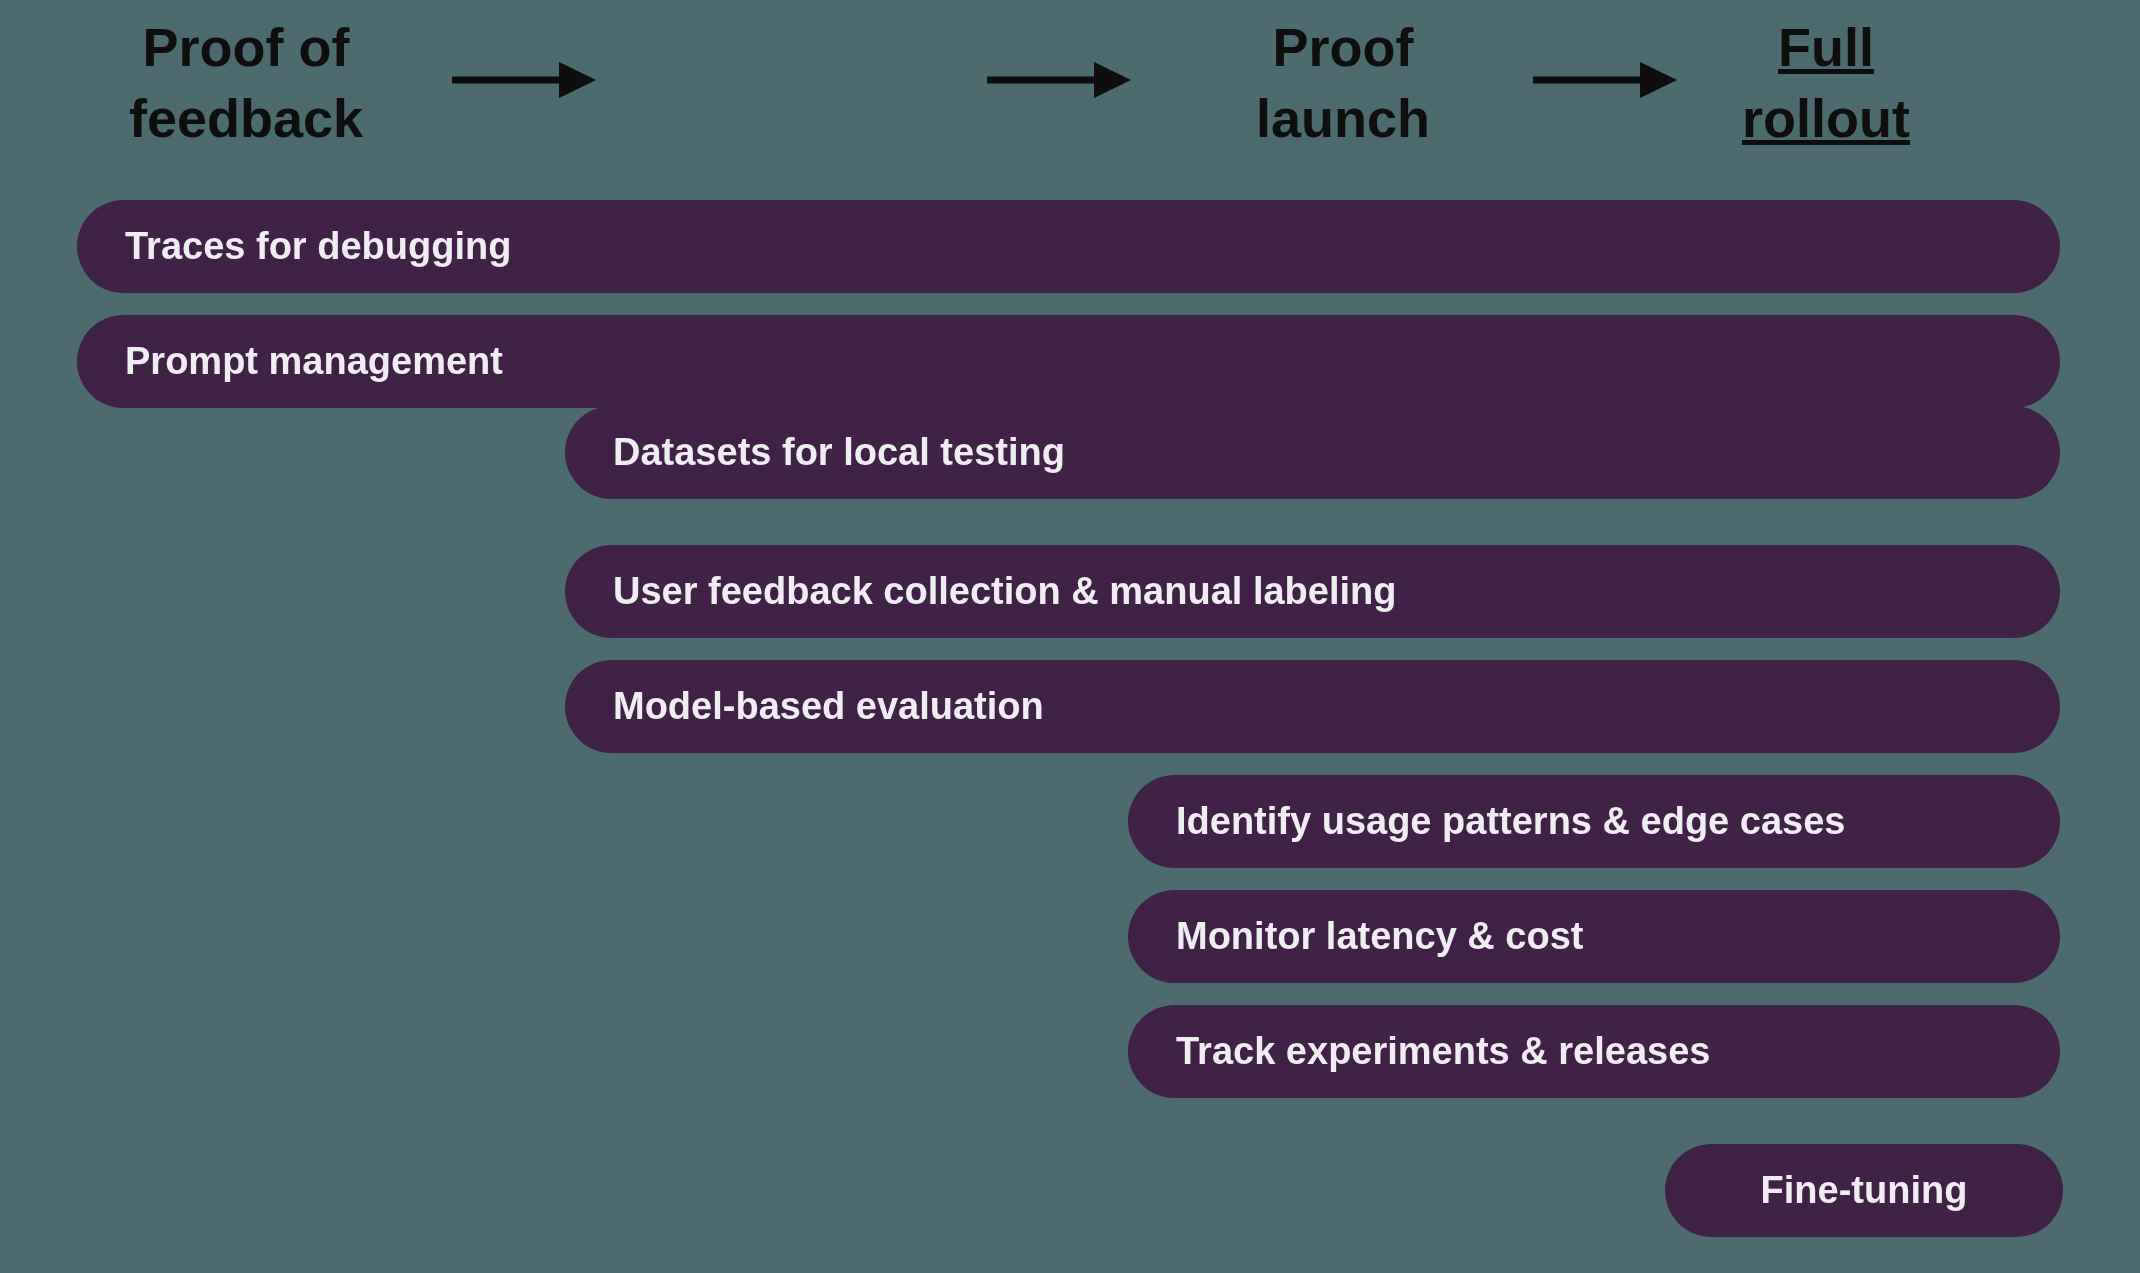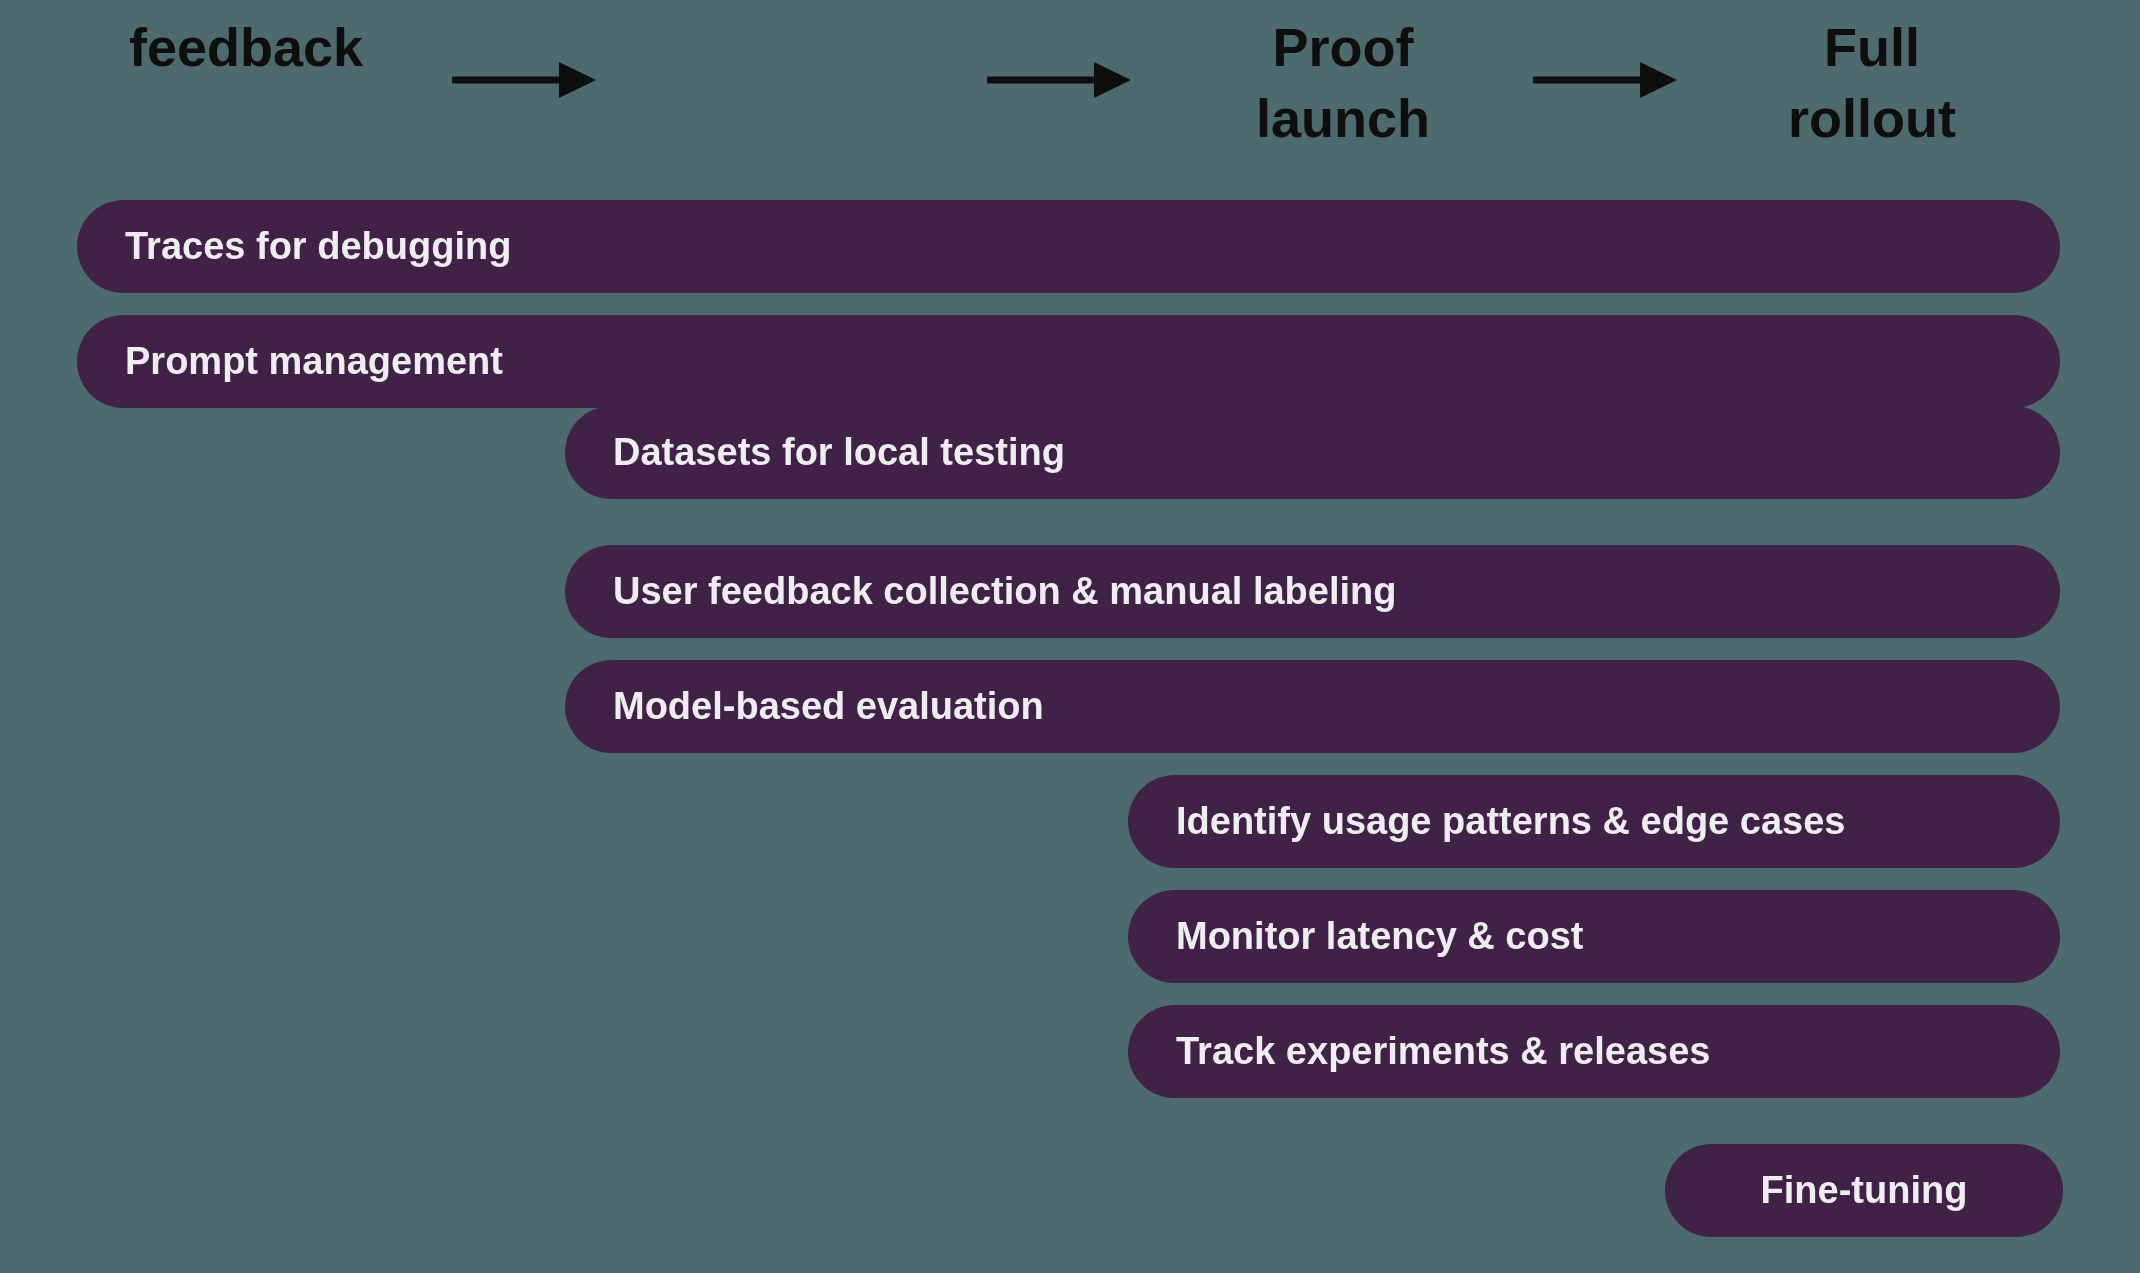"Proof of" span.l { html: none -> <span>Proof of</span> }
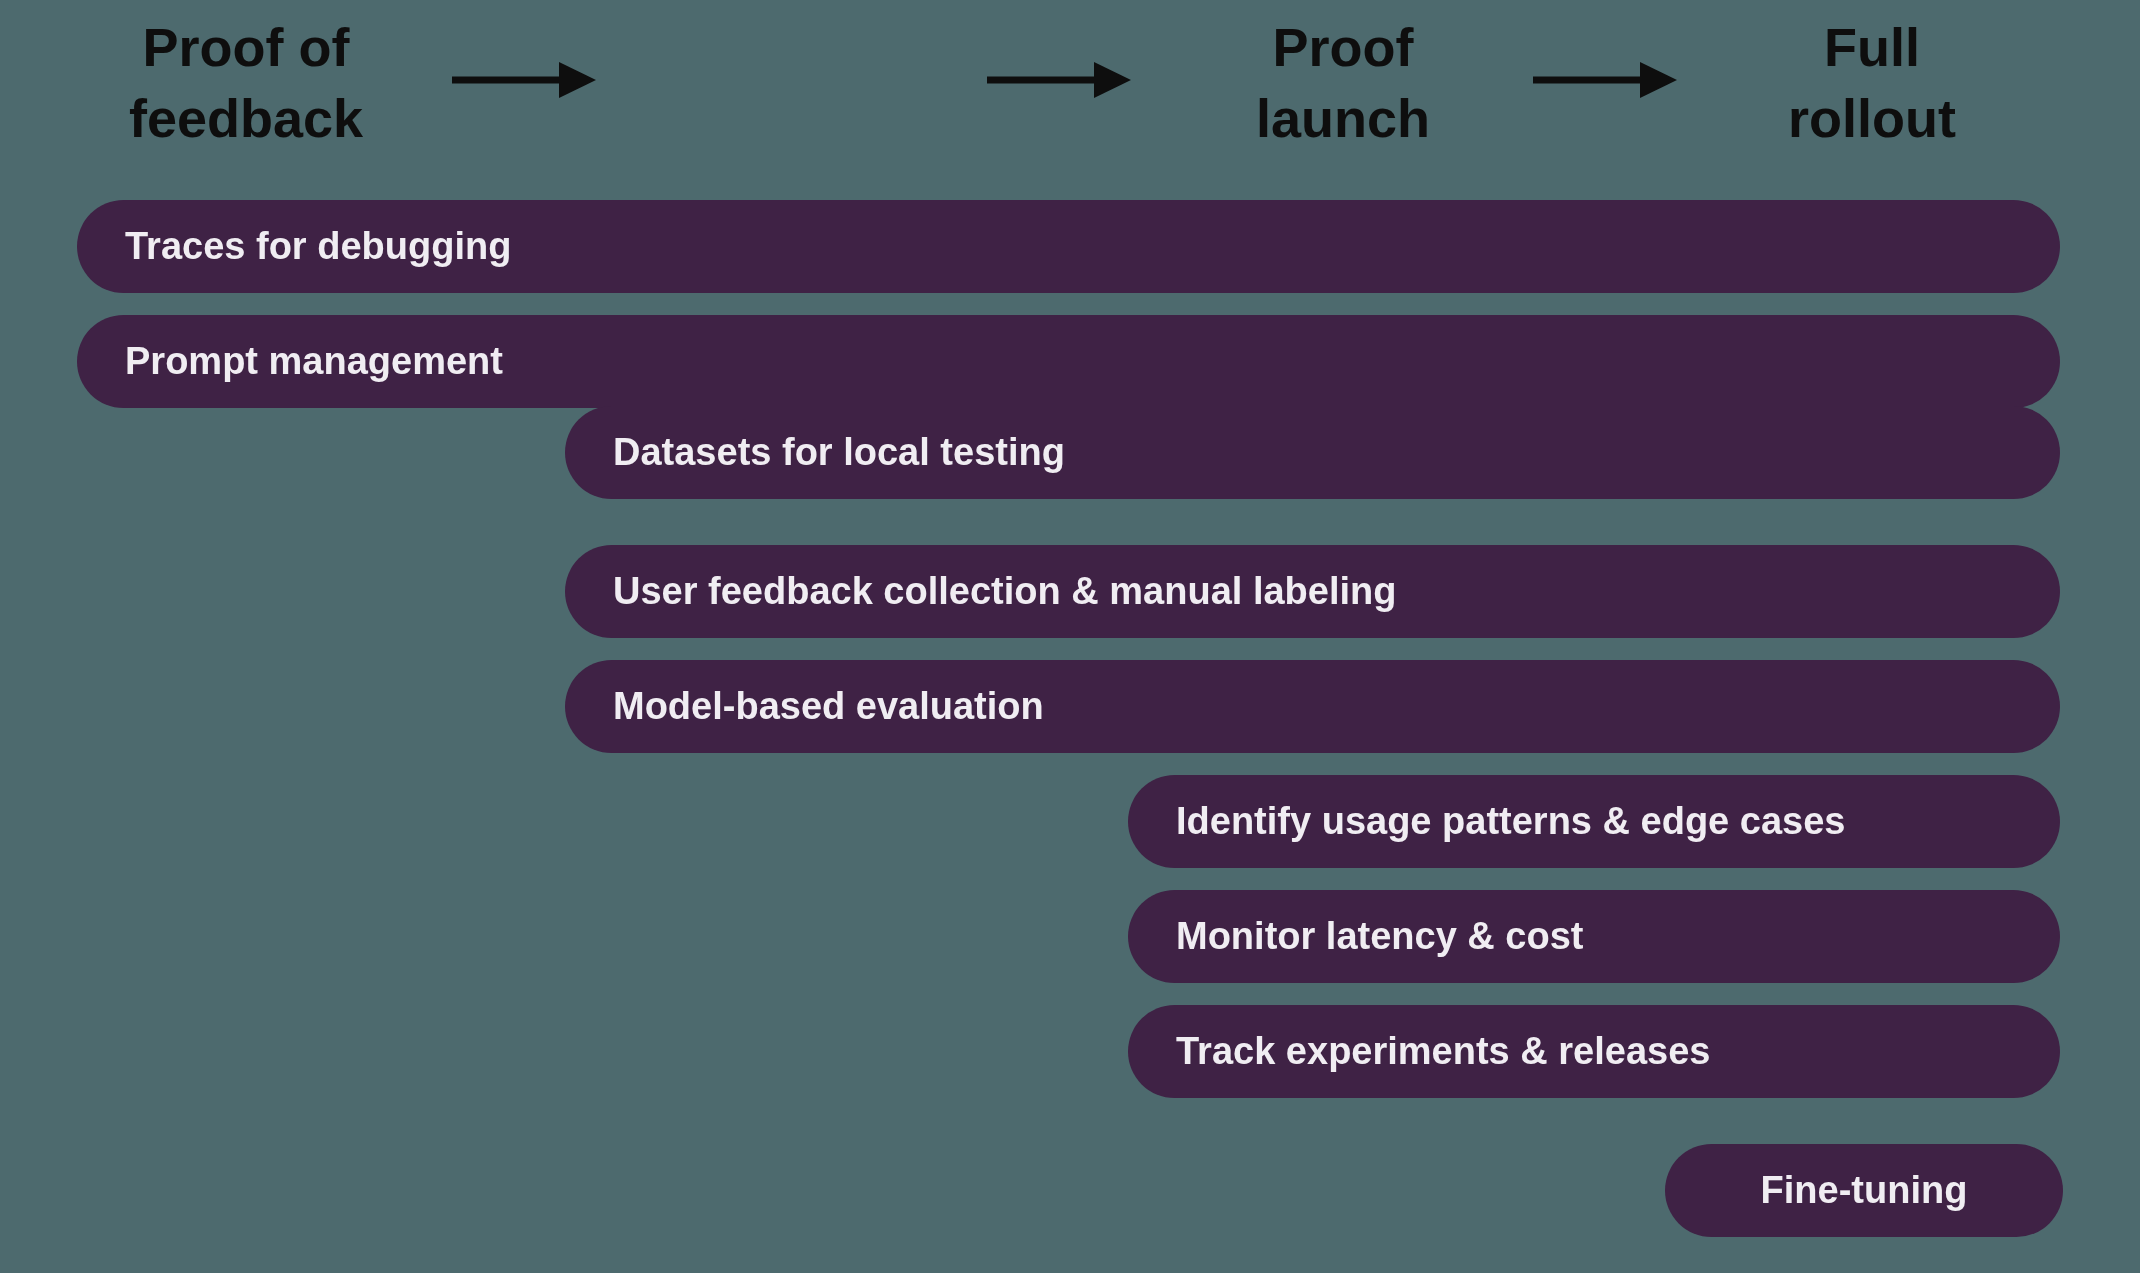"Full" .s3 { left: 1642px -> 1596px; text-decoration: none -> underline }
